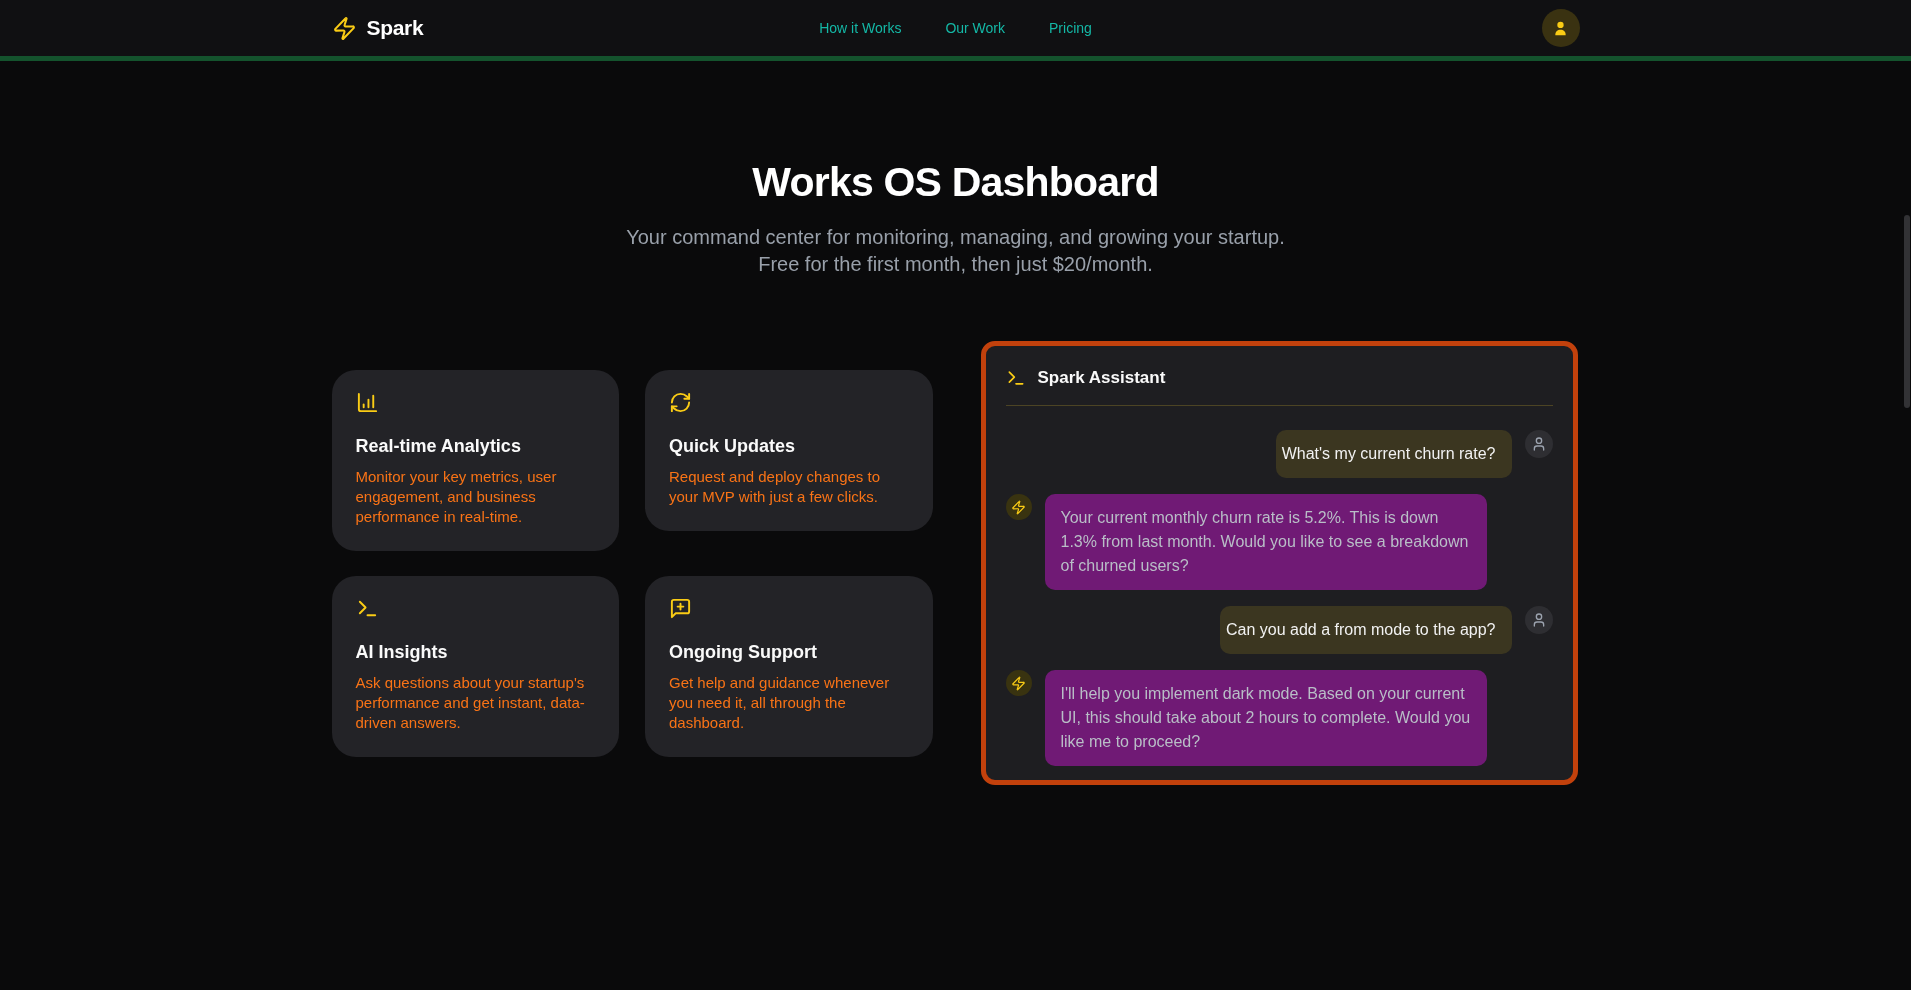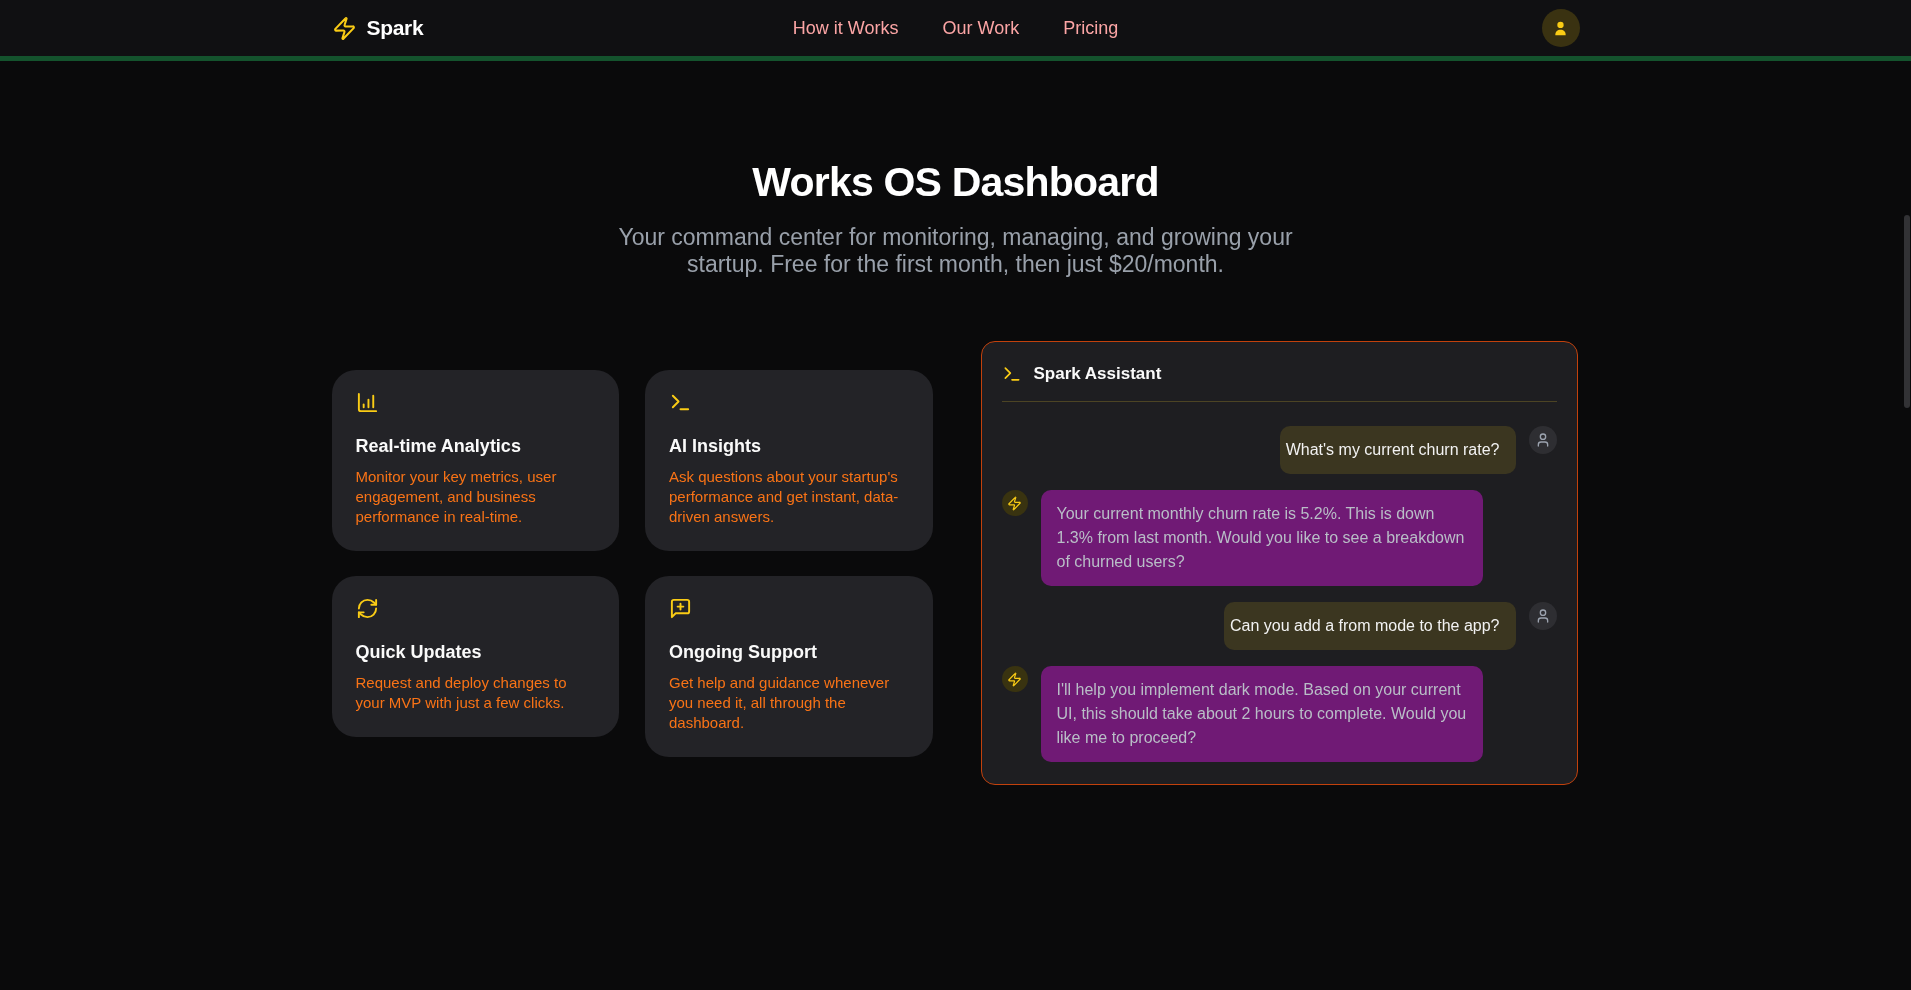"How it Works" nav a { color: #fca5a5 -> #14b8a6; font-size: 18px -> 14px }
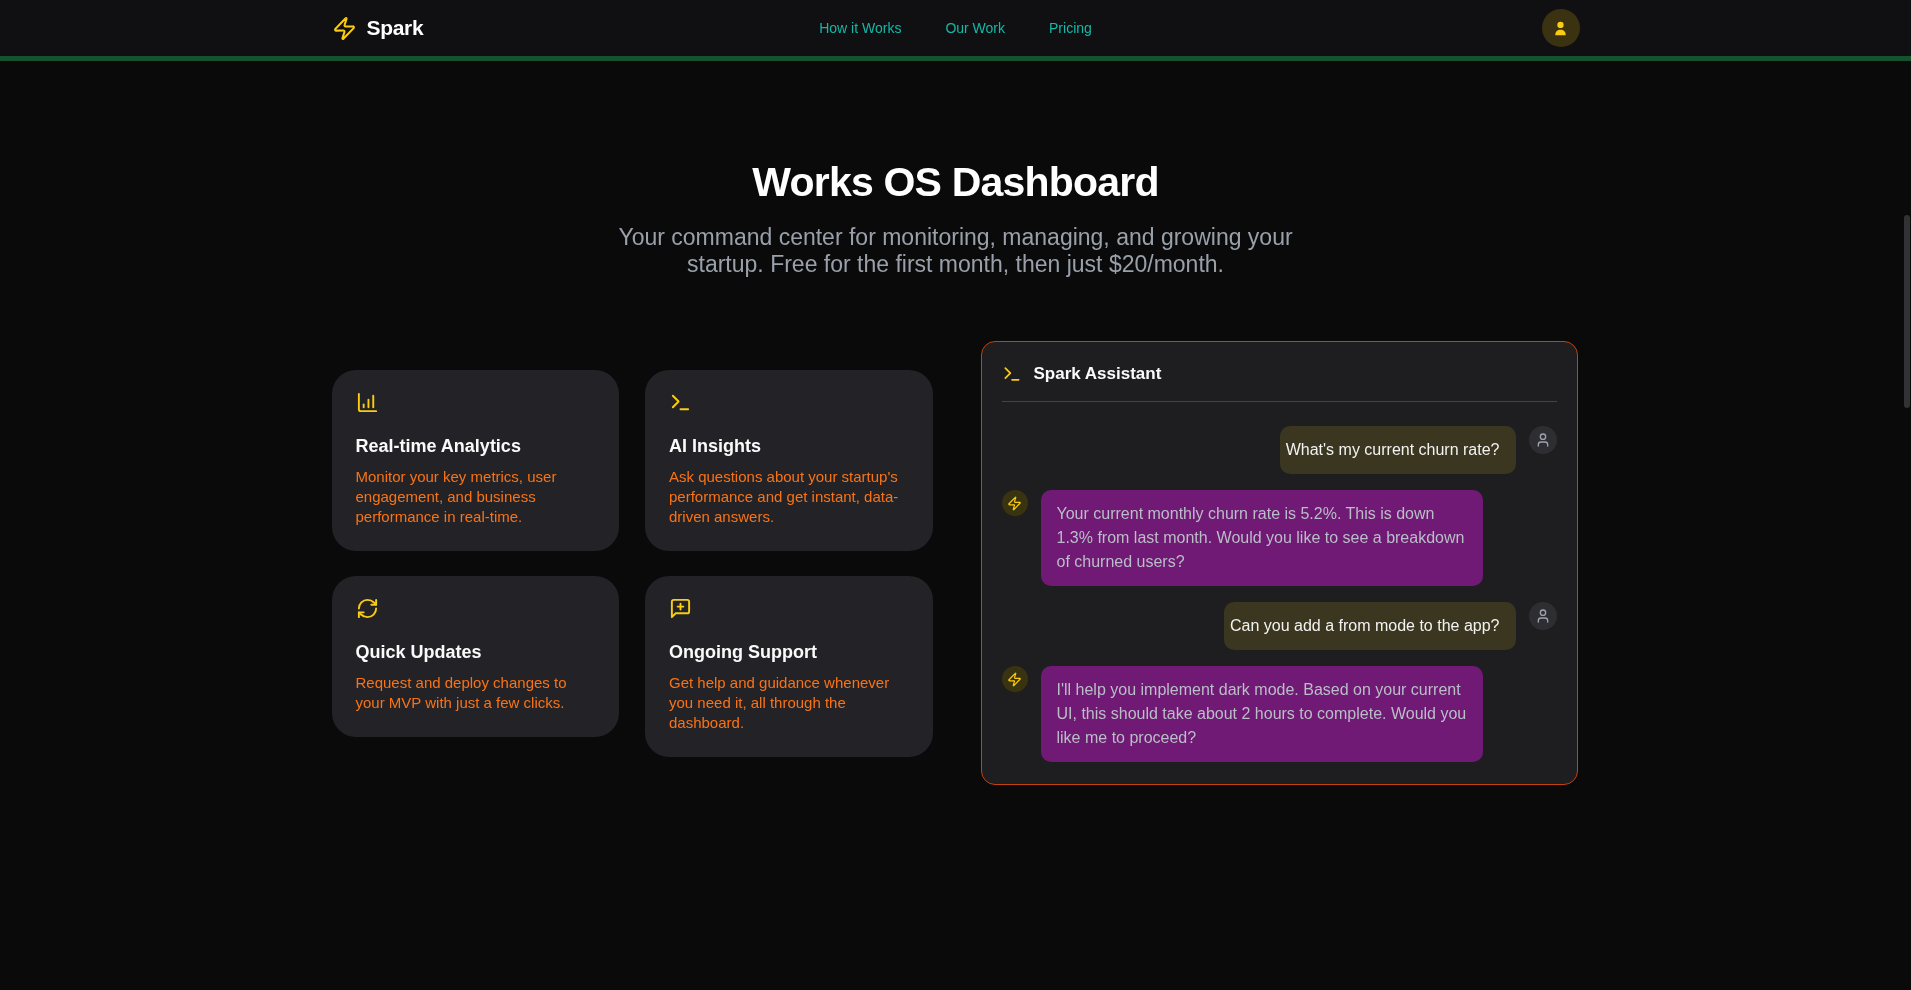"Your command center for monitoring," .hero-subtitle { font-size: 23px -> 20px }
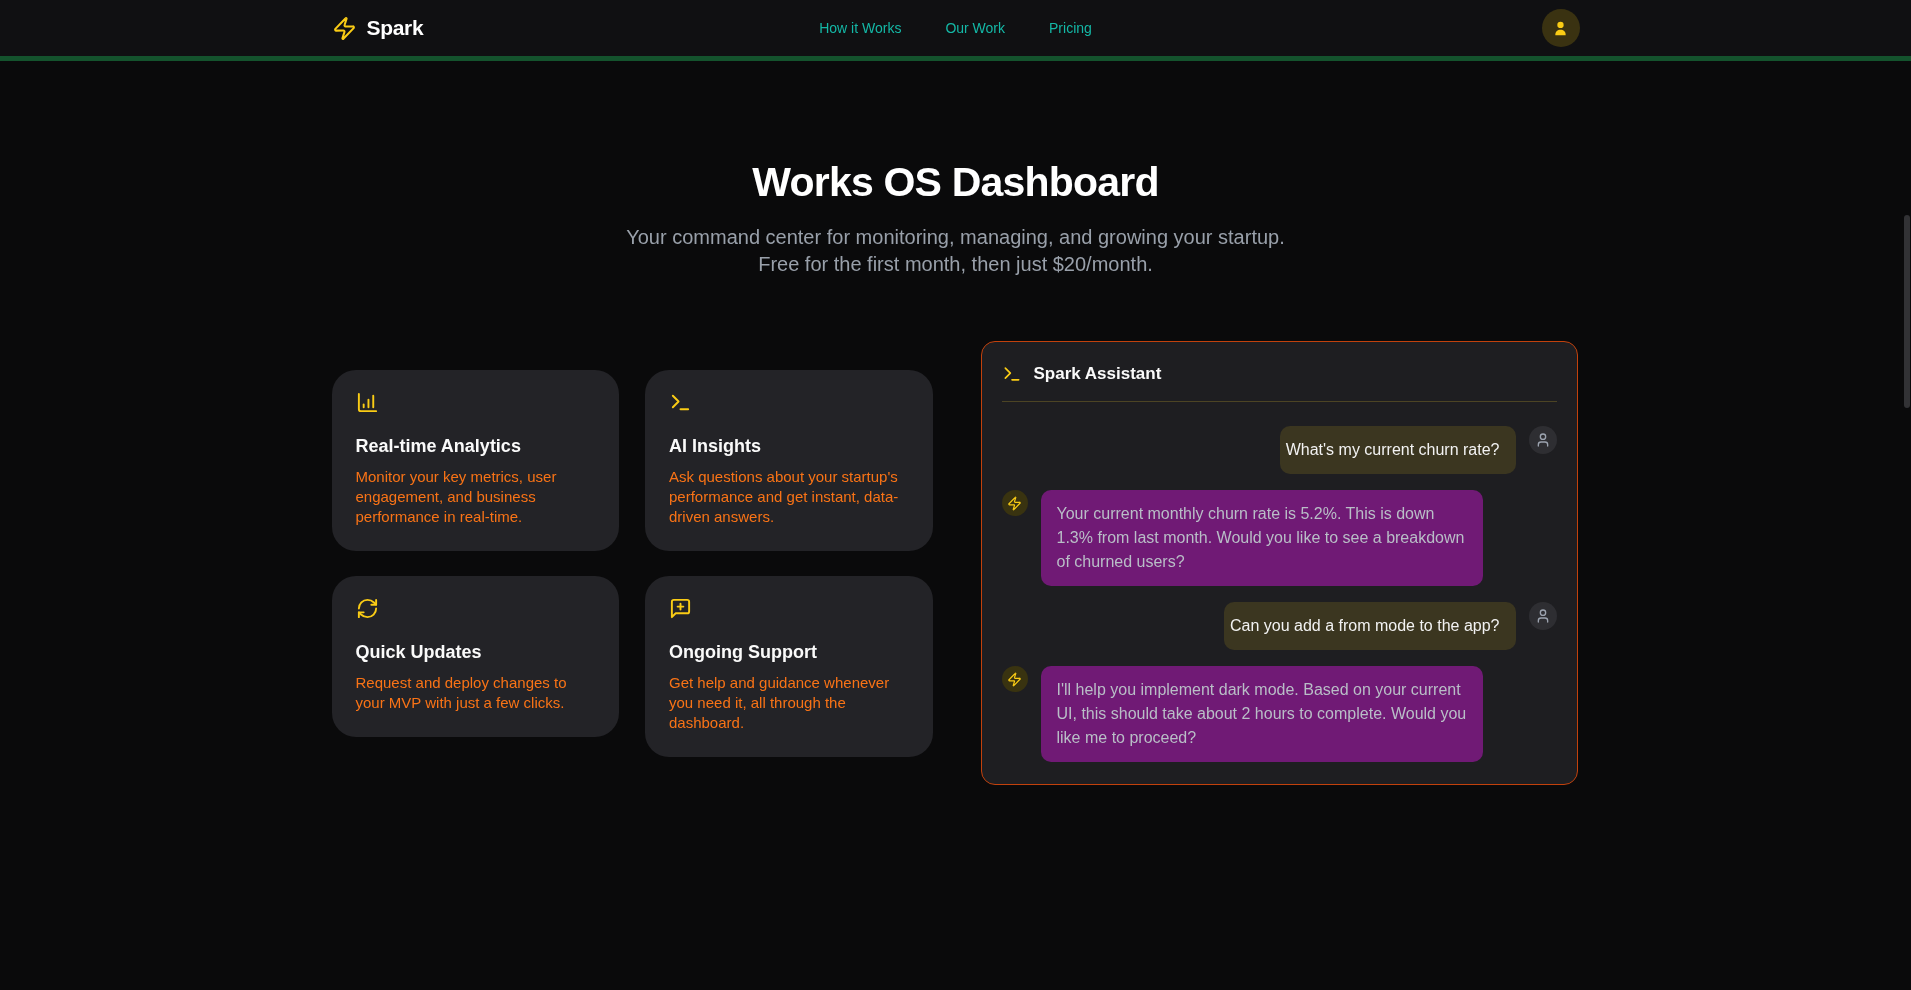"Spark Assistant" .chat-panel { border: 1px solid #c2410c -> 5px solid #c2410c }
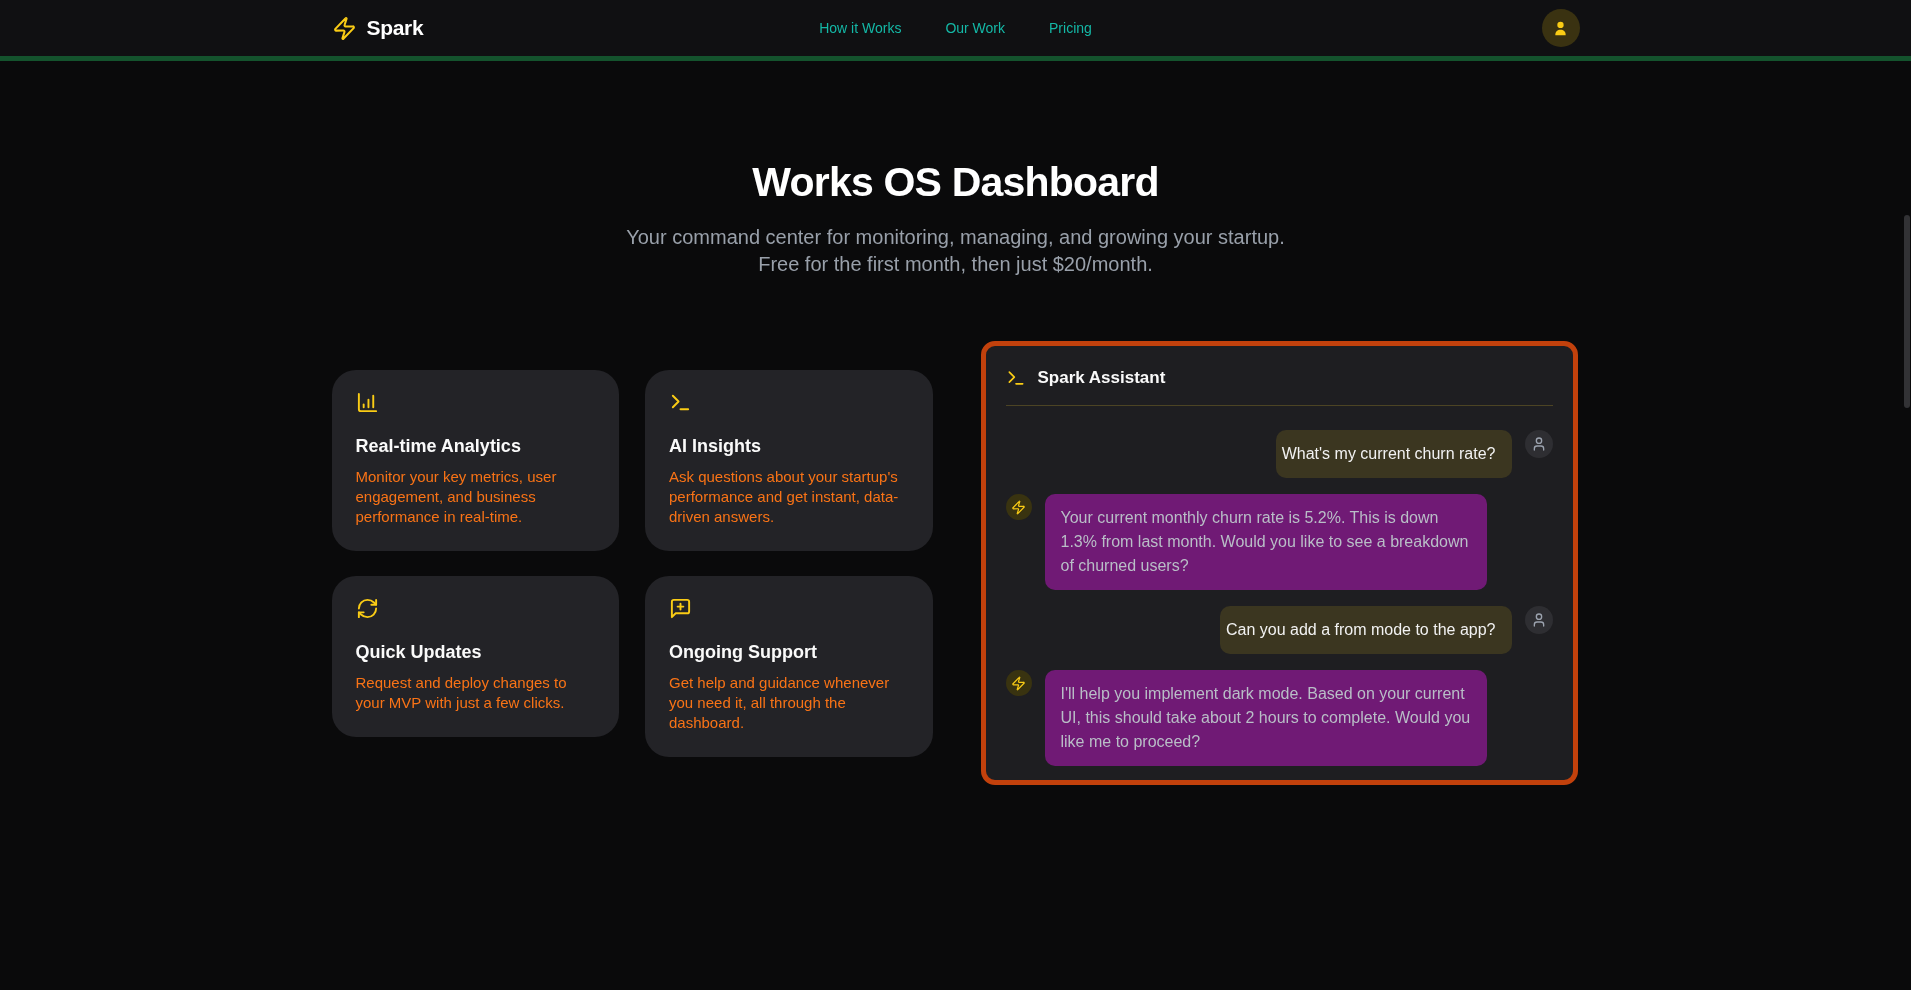"AI Insights" div.card { order: before "Quick Updates" -> after "Quick Updates" }
